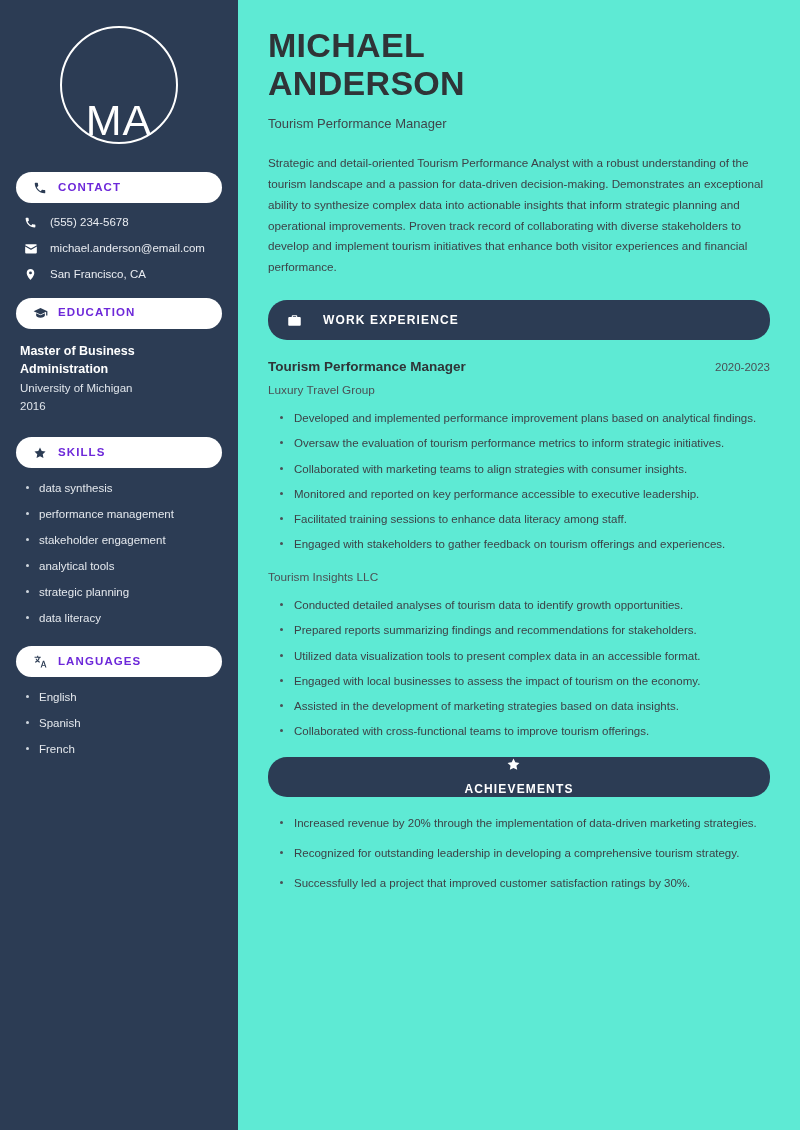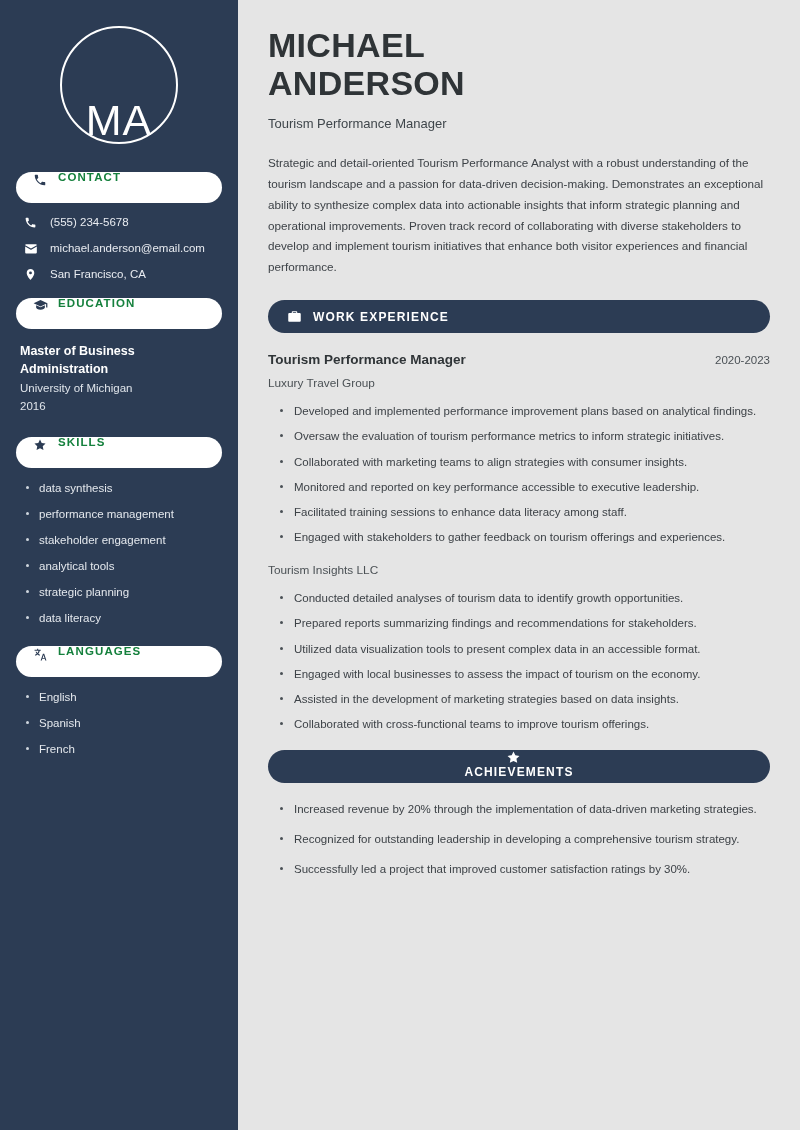"MICHAEL" #main { background: #e5e5e5 -> #5eead4 }
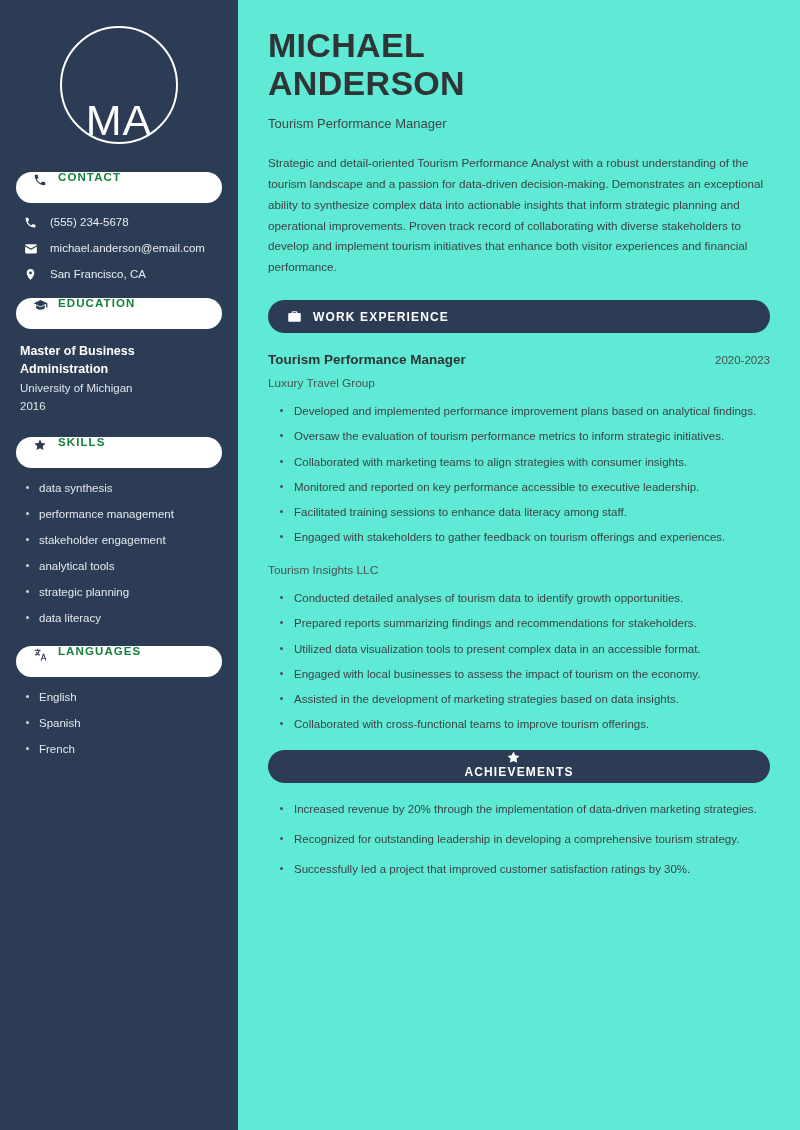"CONTACT" .pill { align-items: flex-start -> center; color: #15803d -> #6d28d9 }
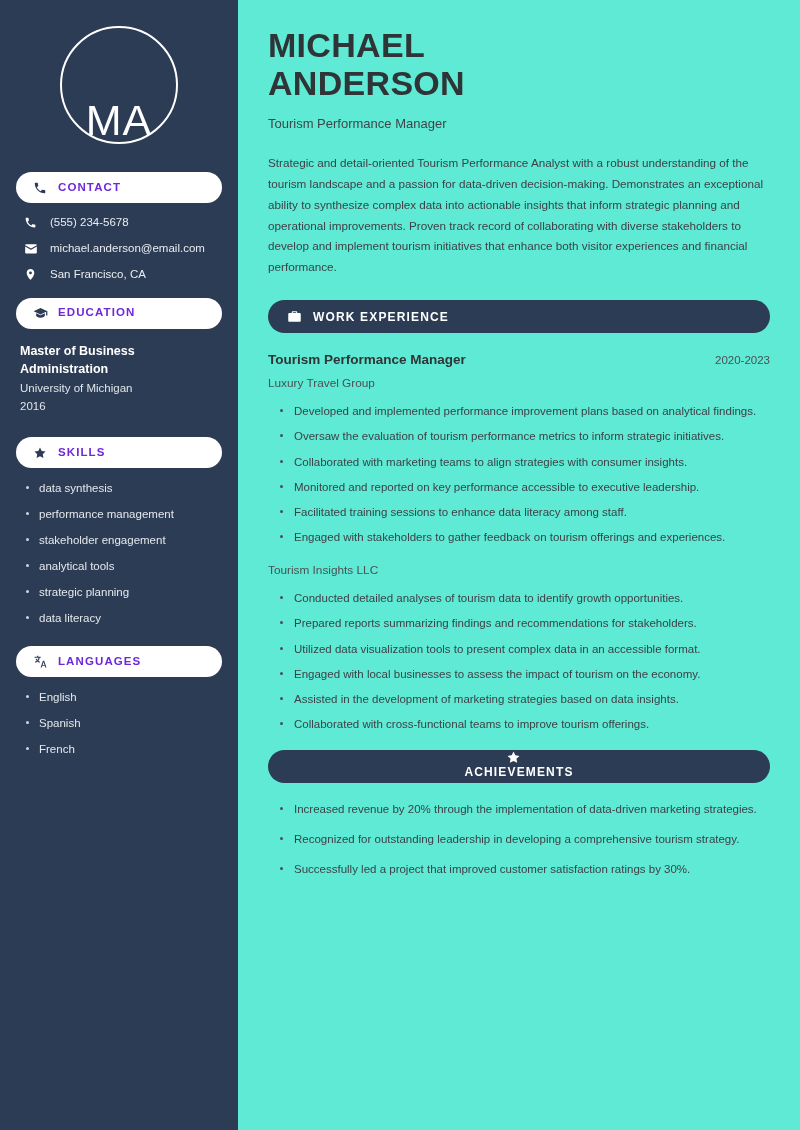"WORK EXPERIENCE" .section-bar { gap: none -> 10px; height: 33px -> 40px }
